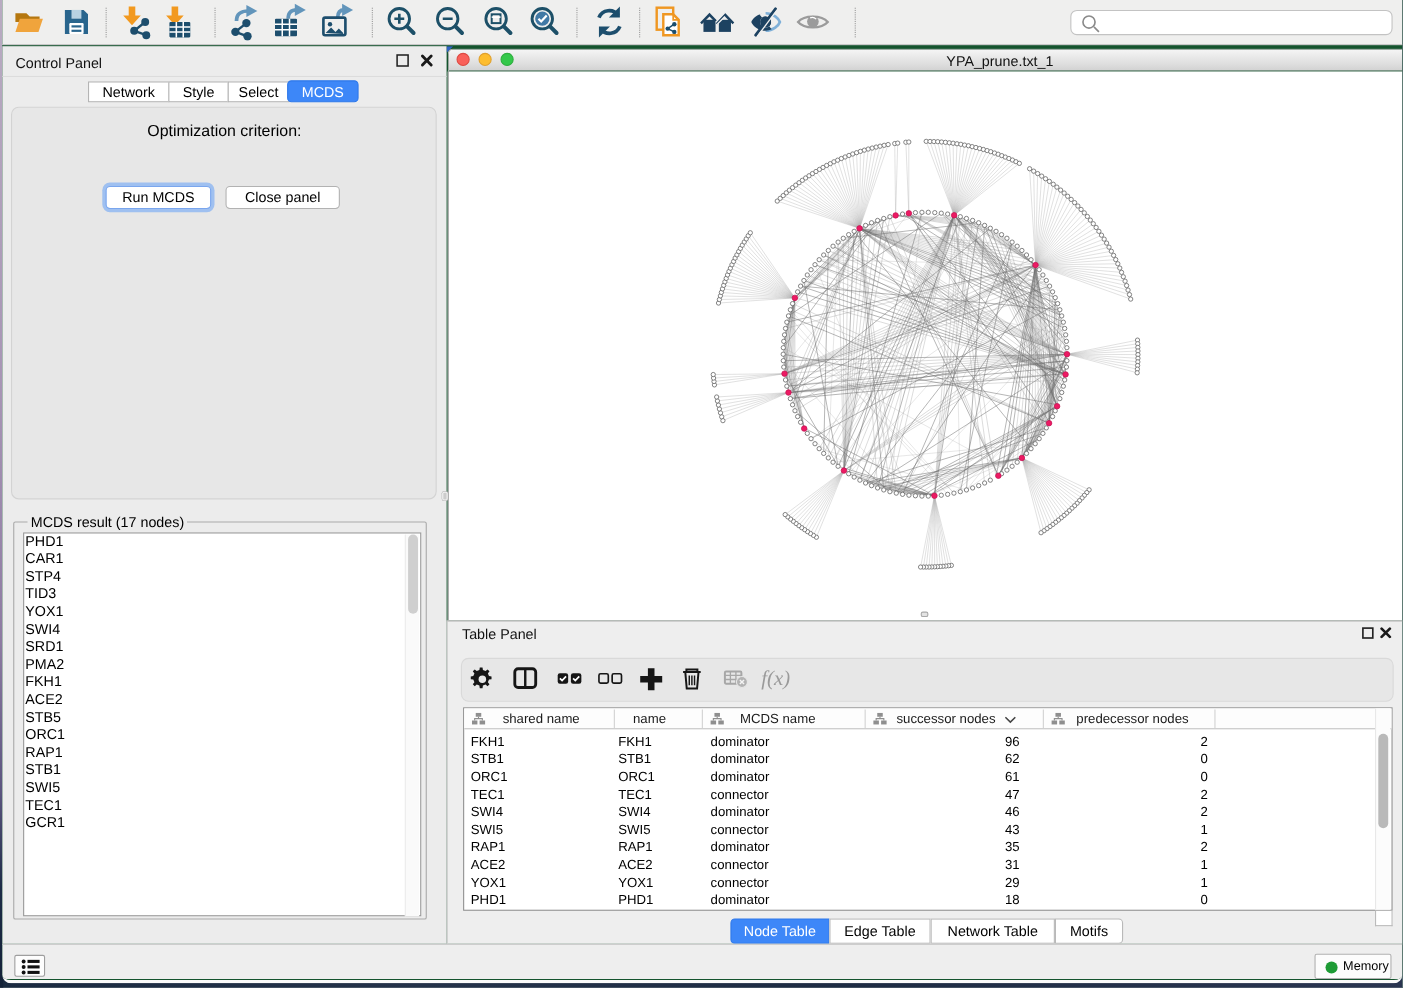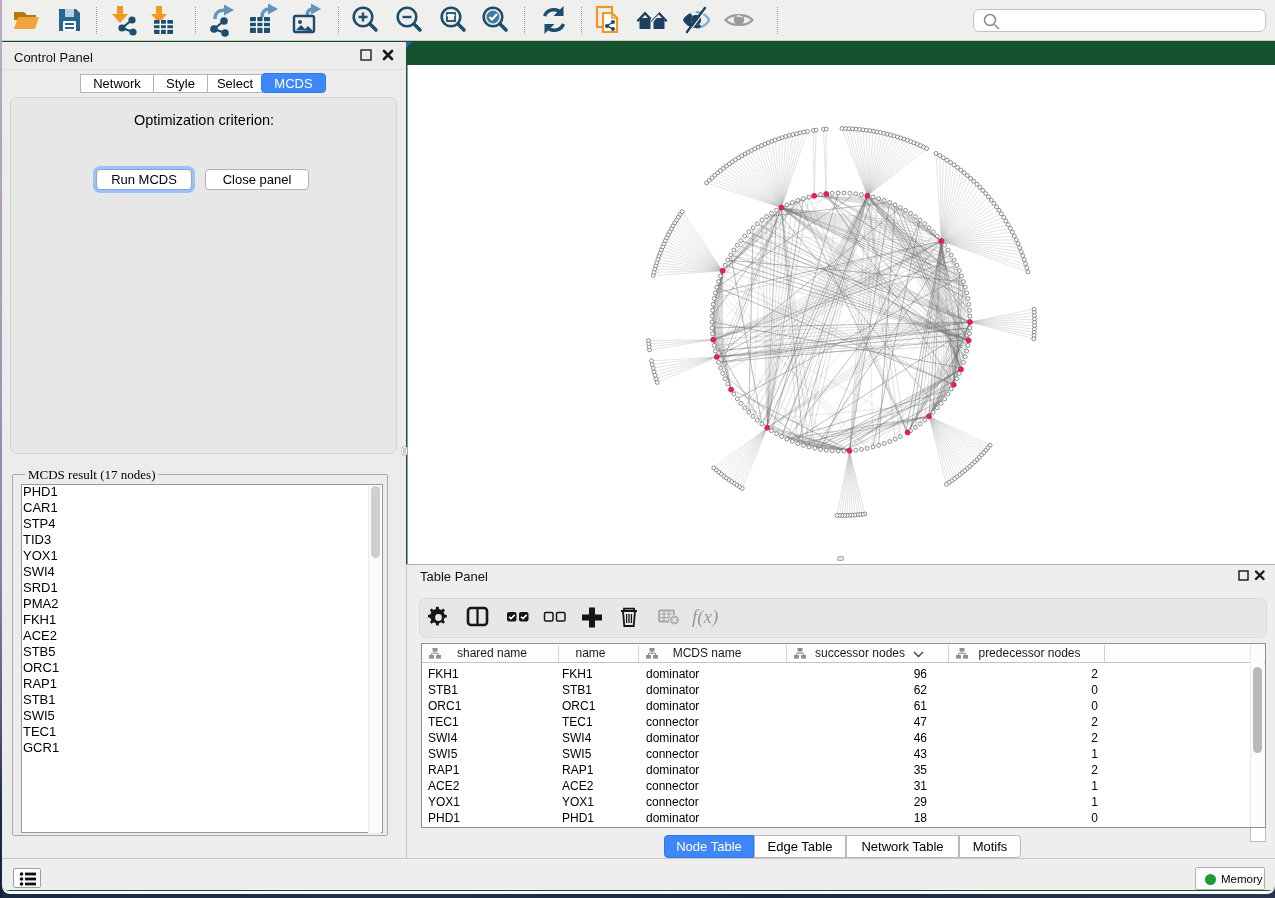"YPA_prune.txt_1" div.titlebar { html: none -> <div> <div></div> <div></div> <div></div> <div>YPA_prune.txt_1</div> </div> }
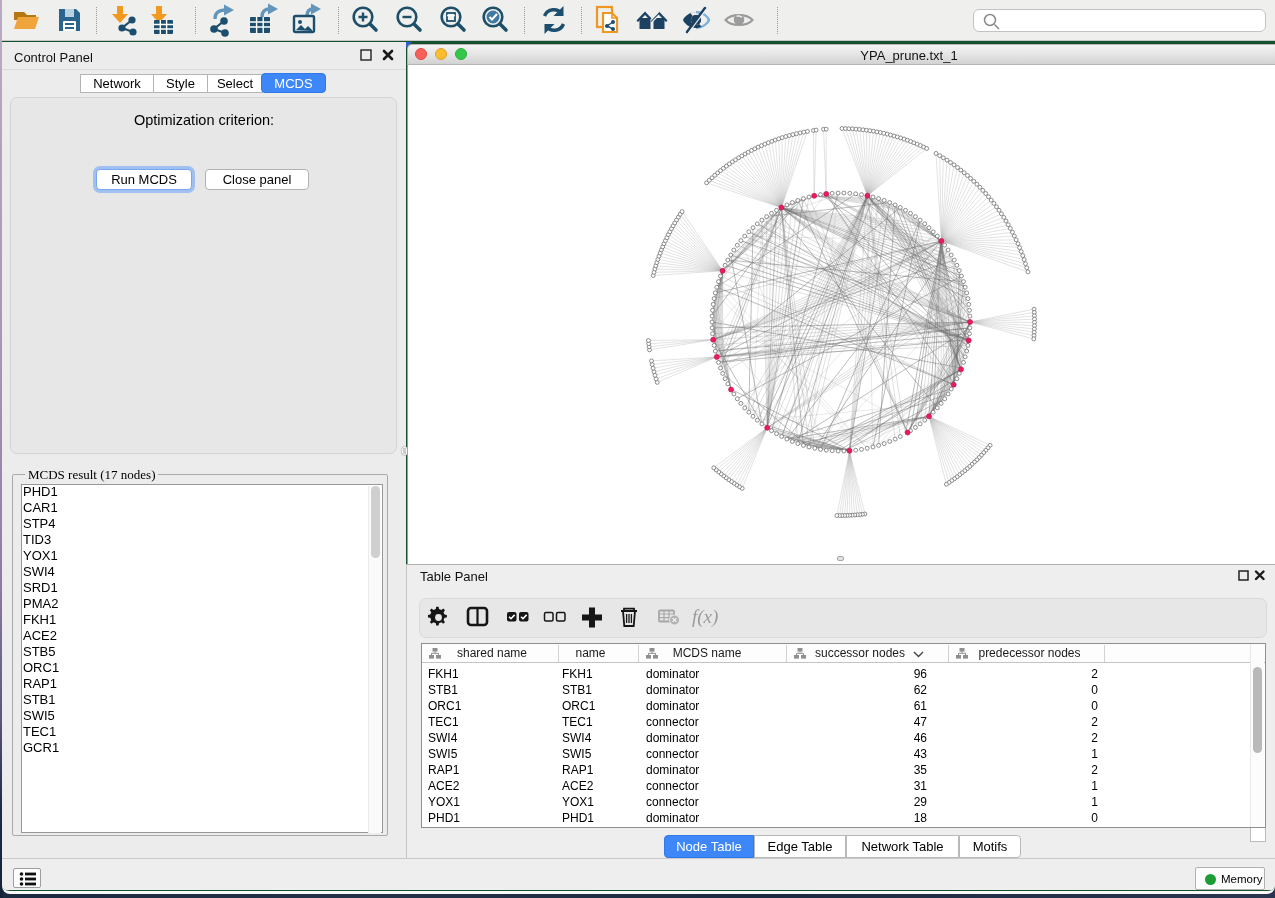"MCDS result (17 nodes)" .fslabel { font-family: Liberation Serif, serif -> none }
